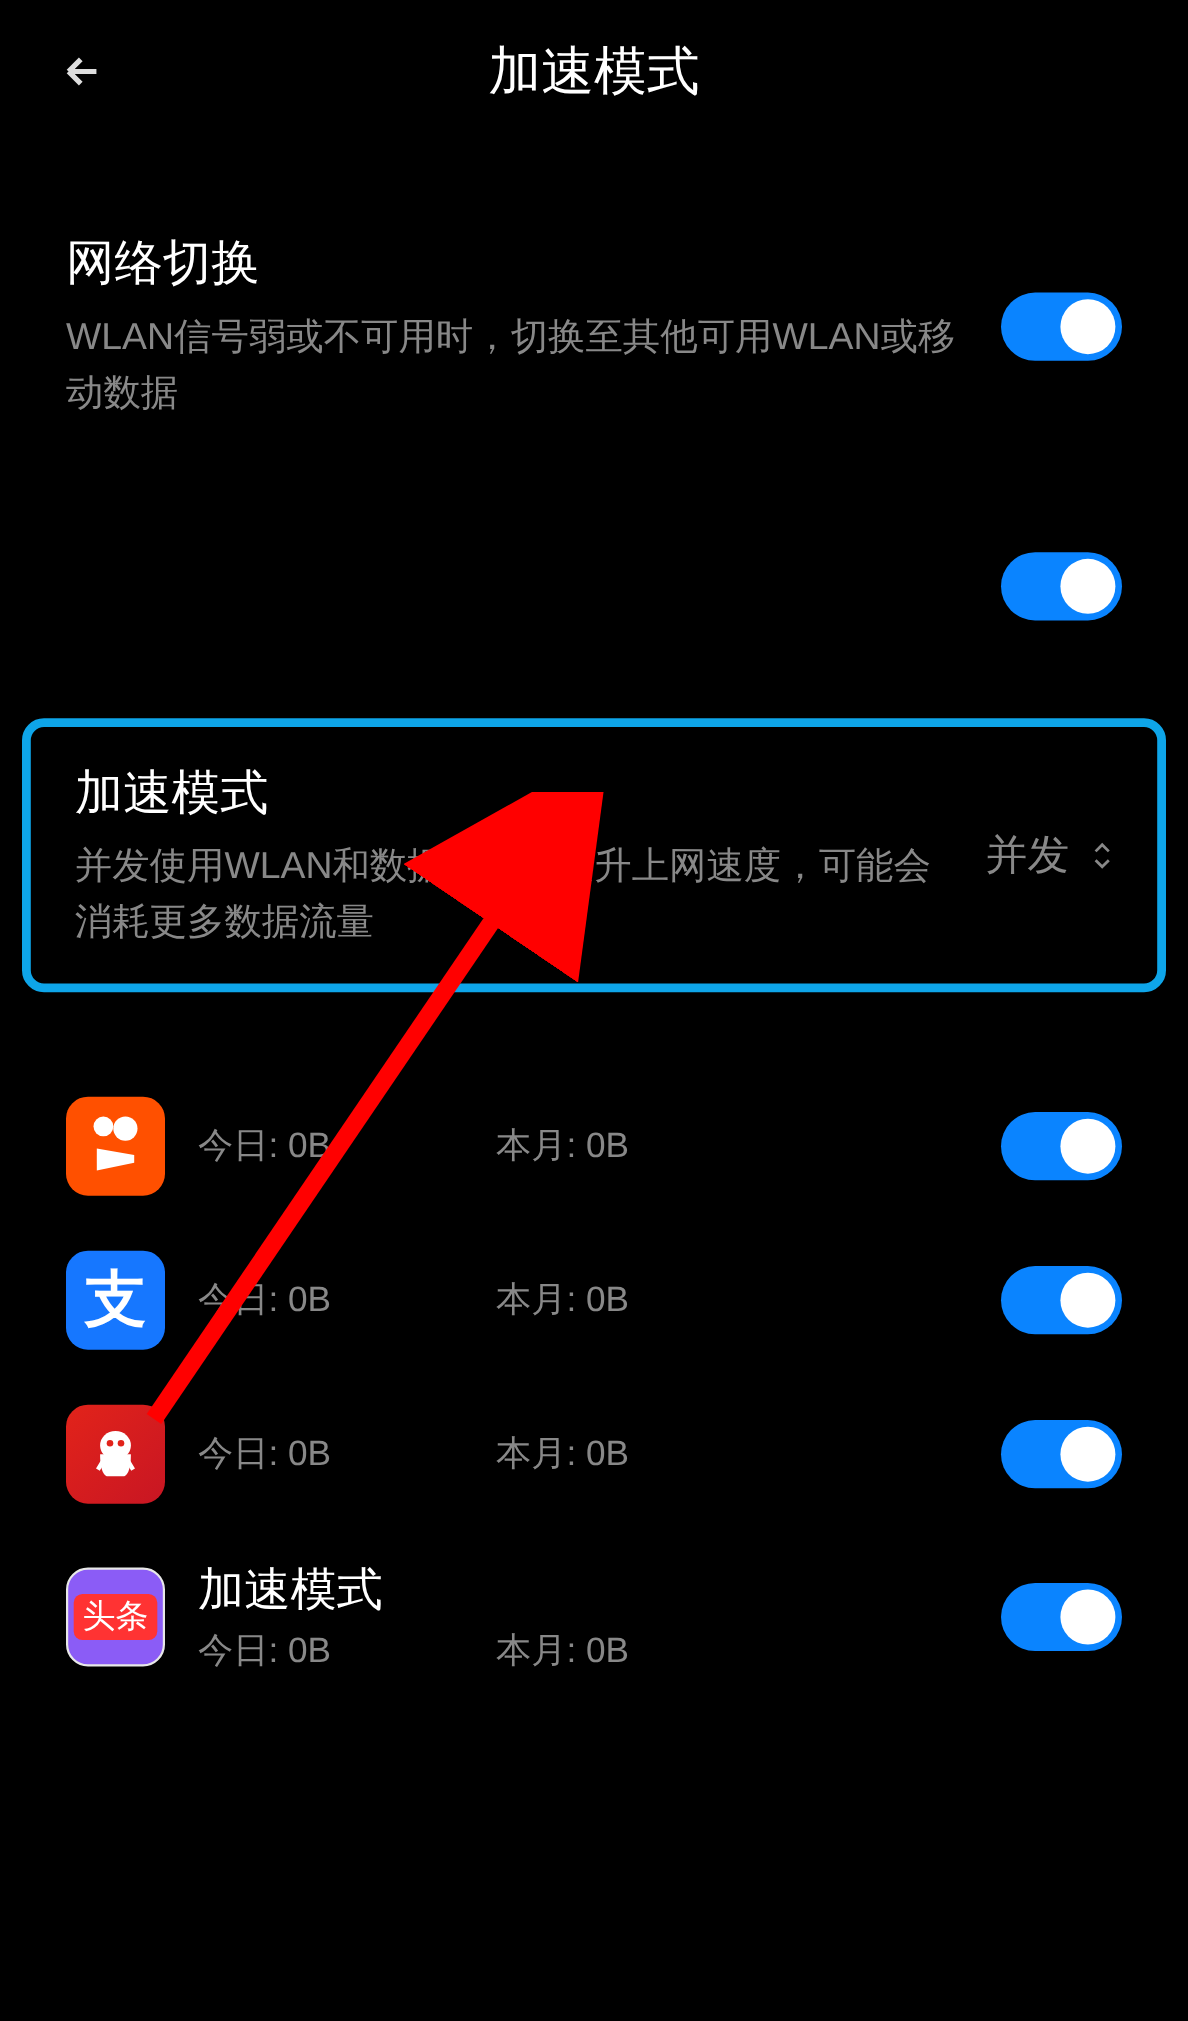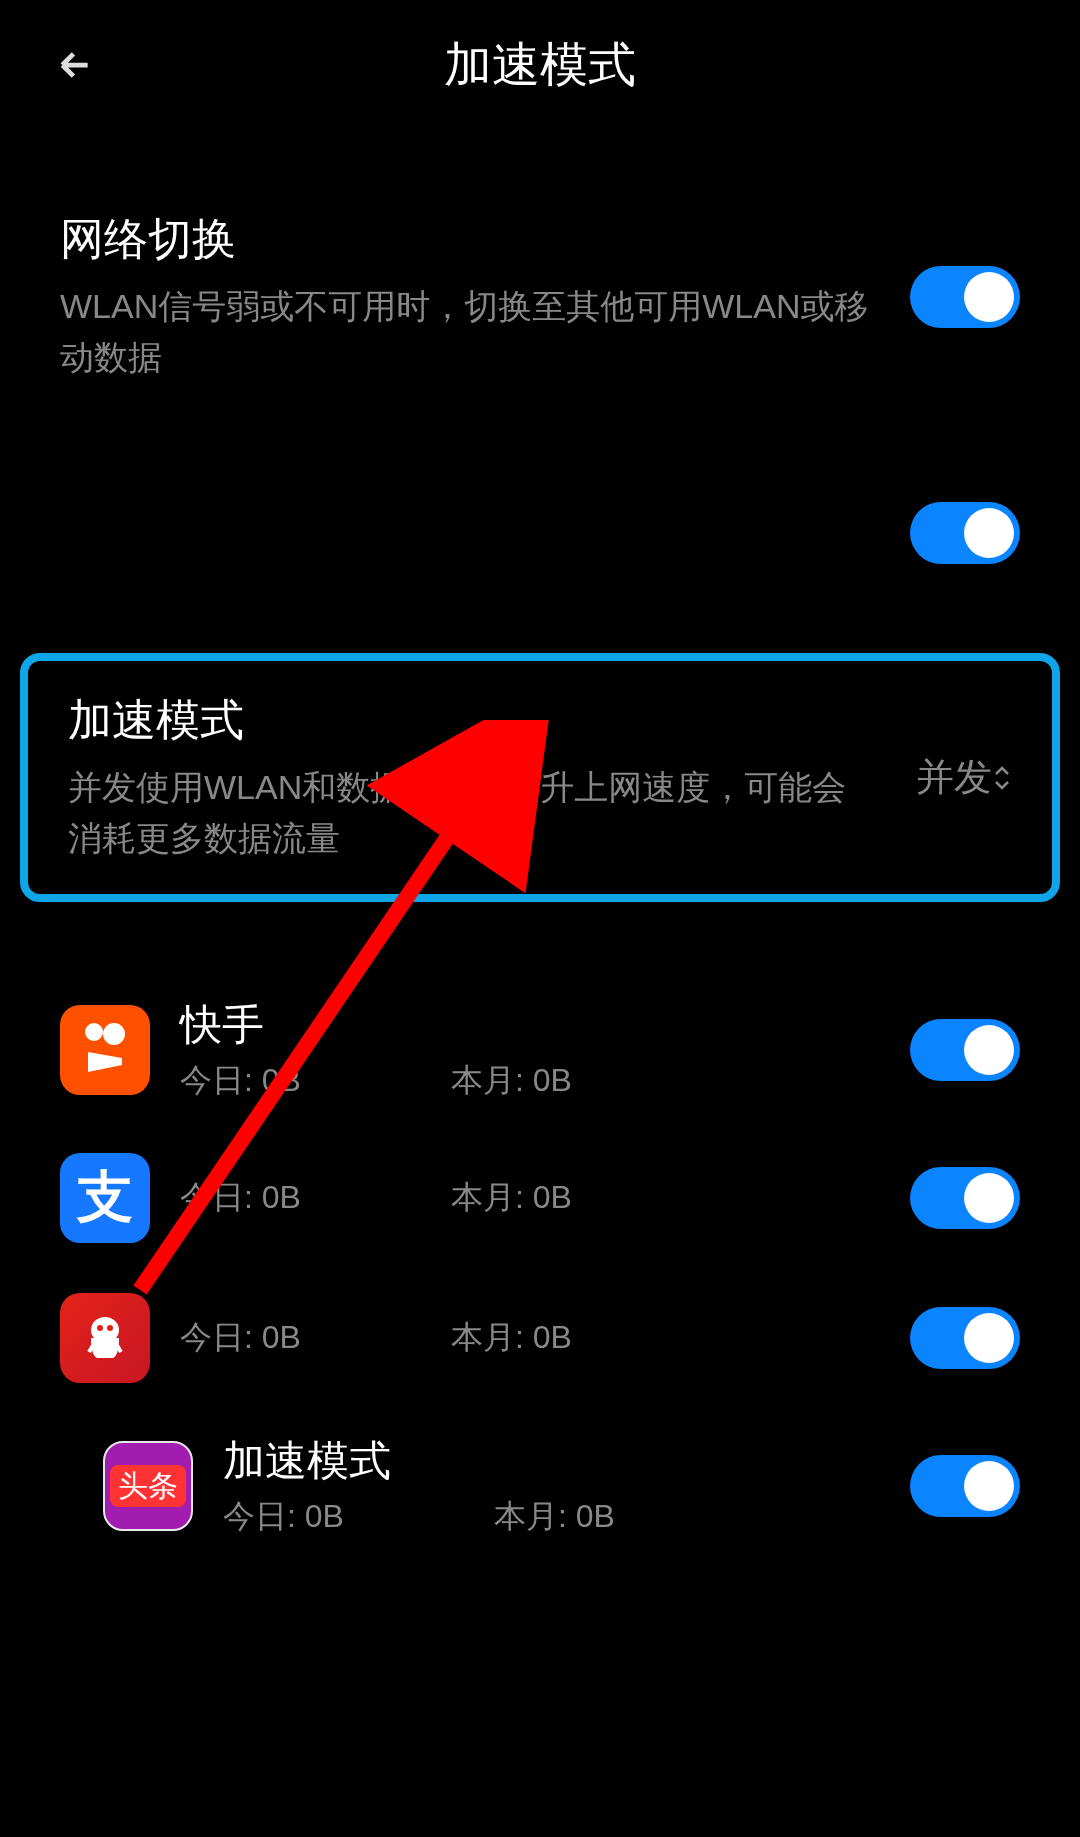"并发" .mode-value { gap: 0 -> 20px }
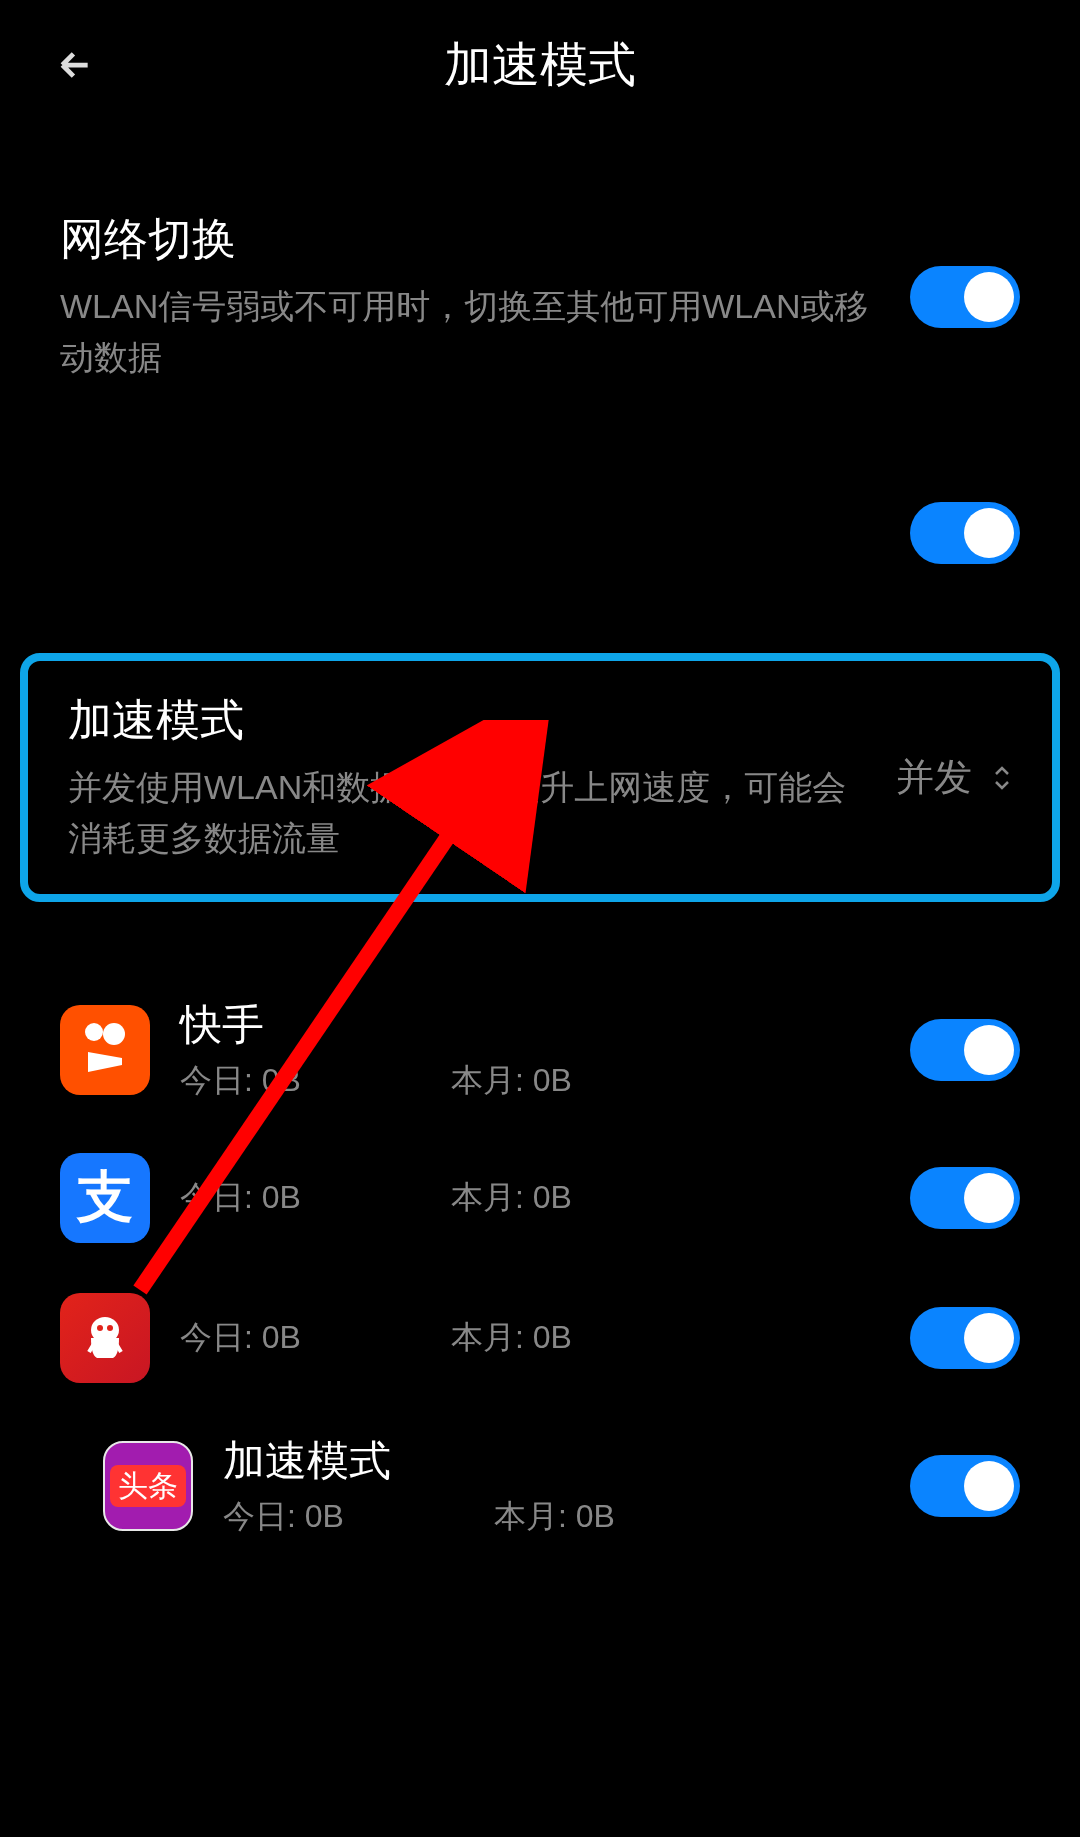"快手" div.app-name { html: <div>快手</div> -> none }
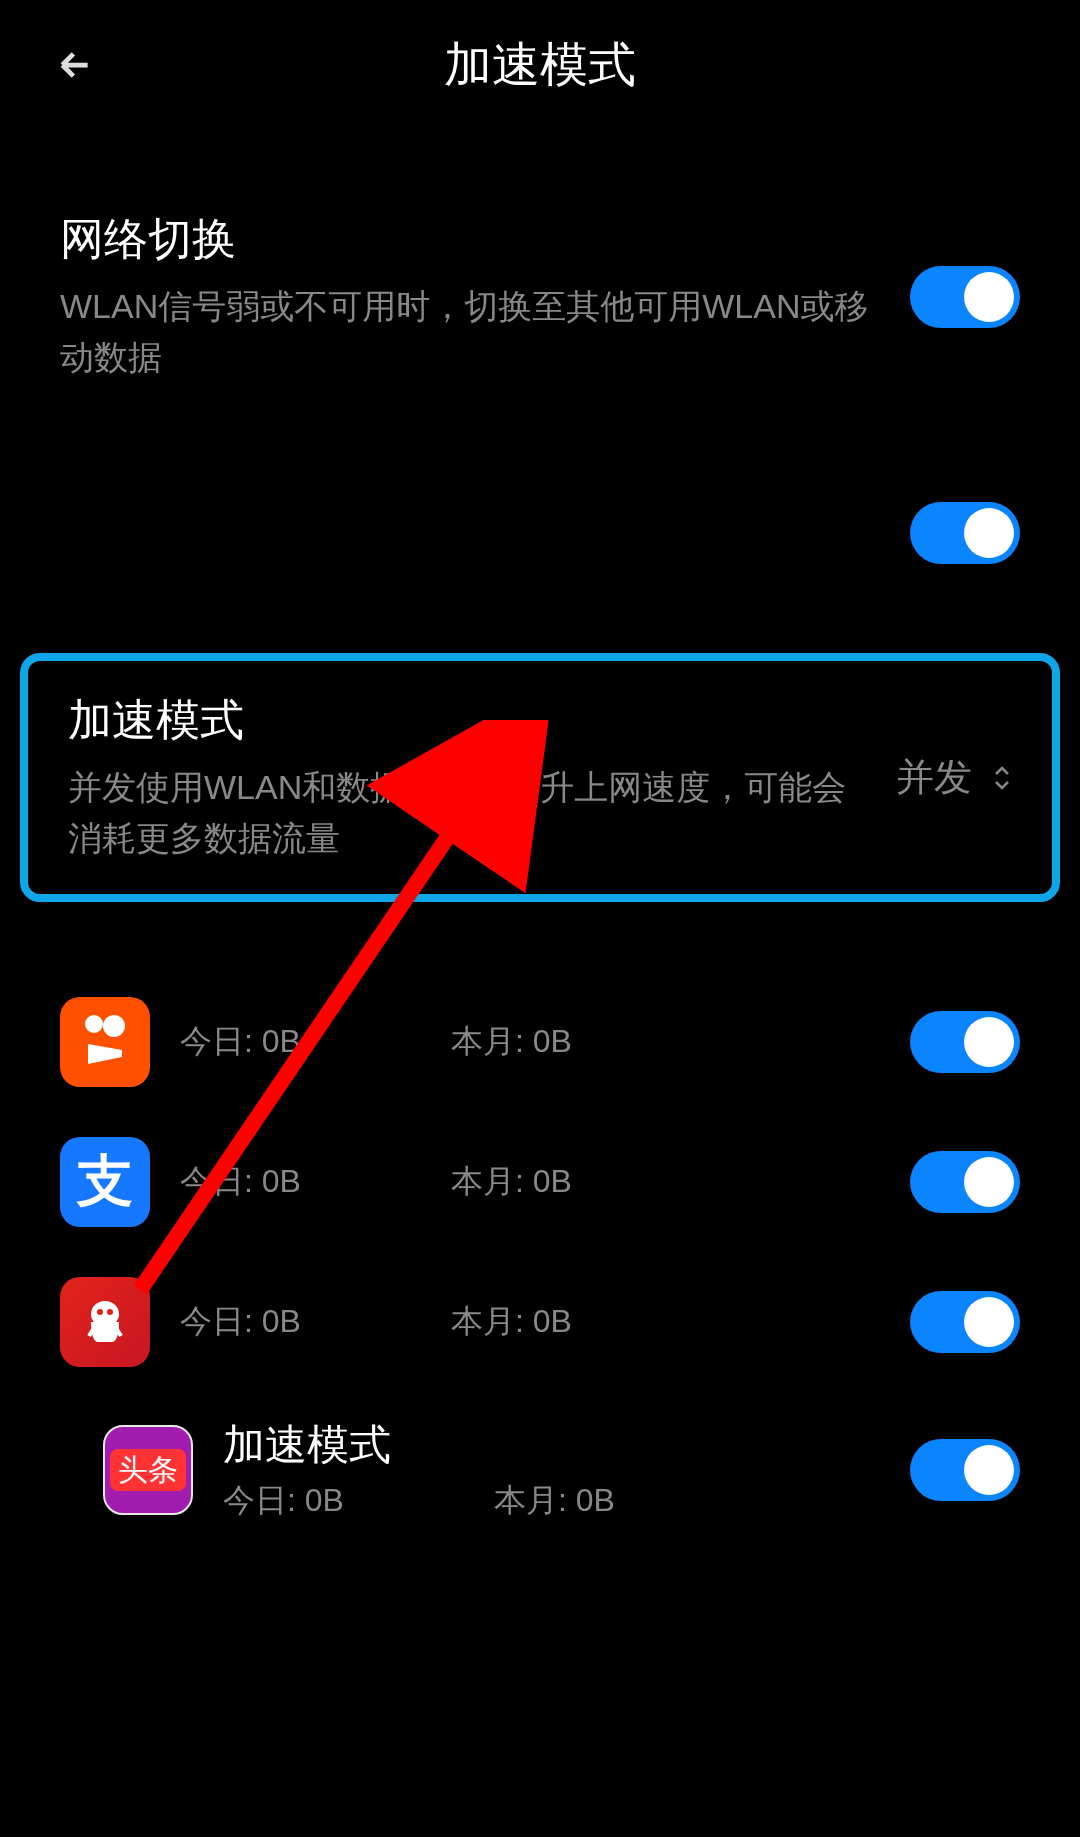"头条" .icon-toutiao { background: #a21caf -> #8b5cf6; margin-left: 43px -> none }
